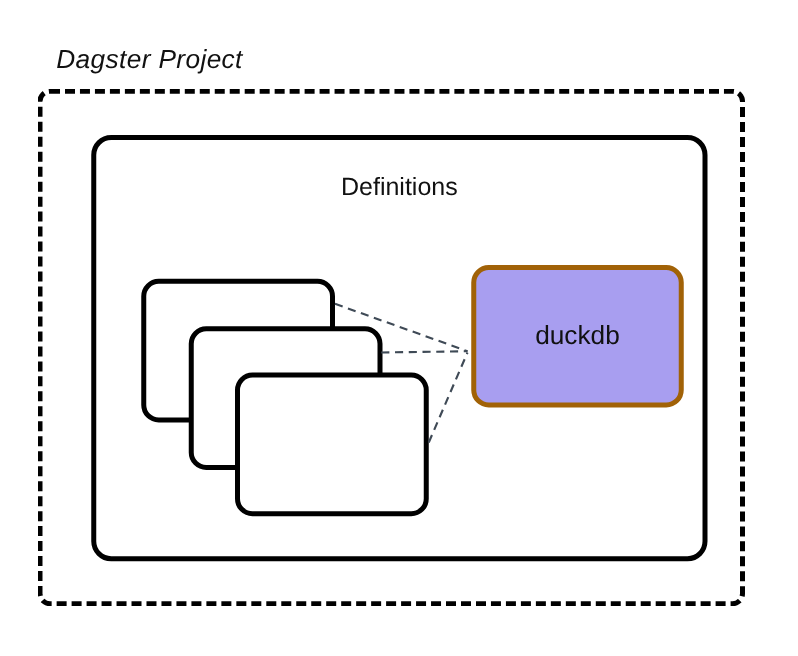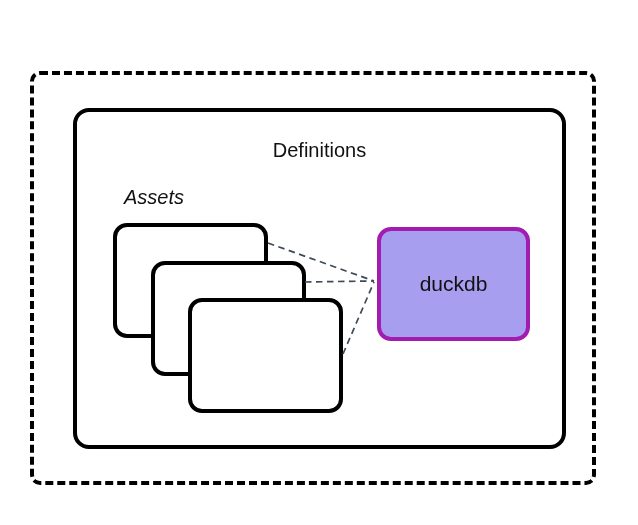"Dagster Project" div.diagram-title { html: none -> <div>Dagster Project</div> }
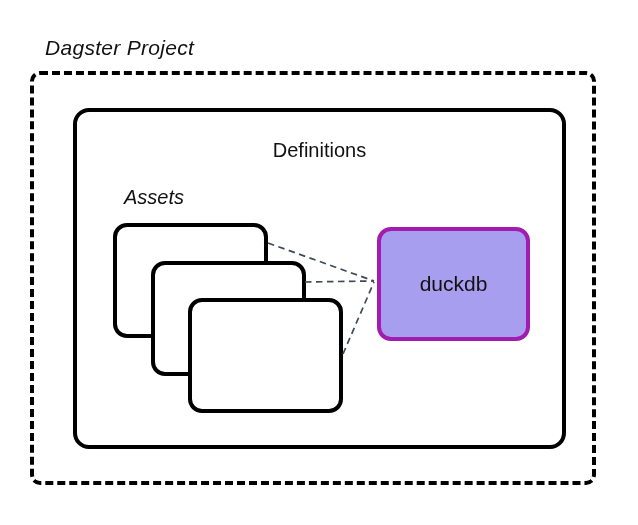"Assets" div.group-label { html: <div>Assets</div> -> none }
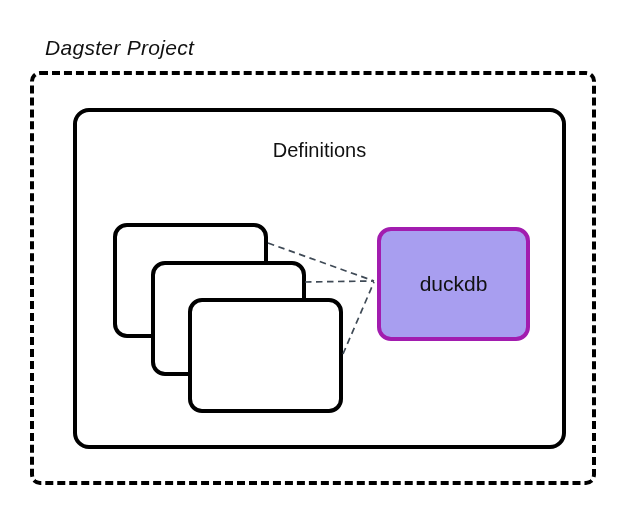"duckdb" .resource-box { border: 4px solid #a21caf -> 4px solid #a16207; top: 227px -> 212px; width: 153px -> 170px }
